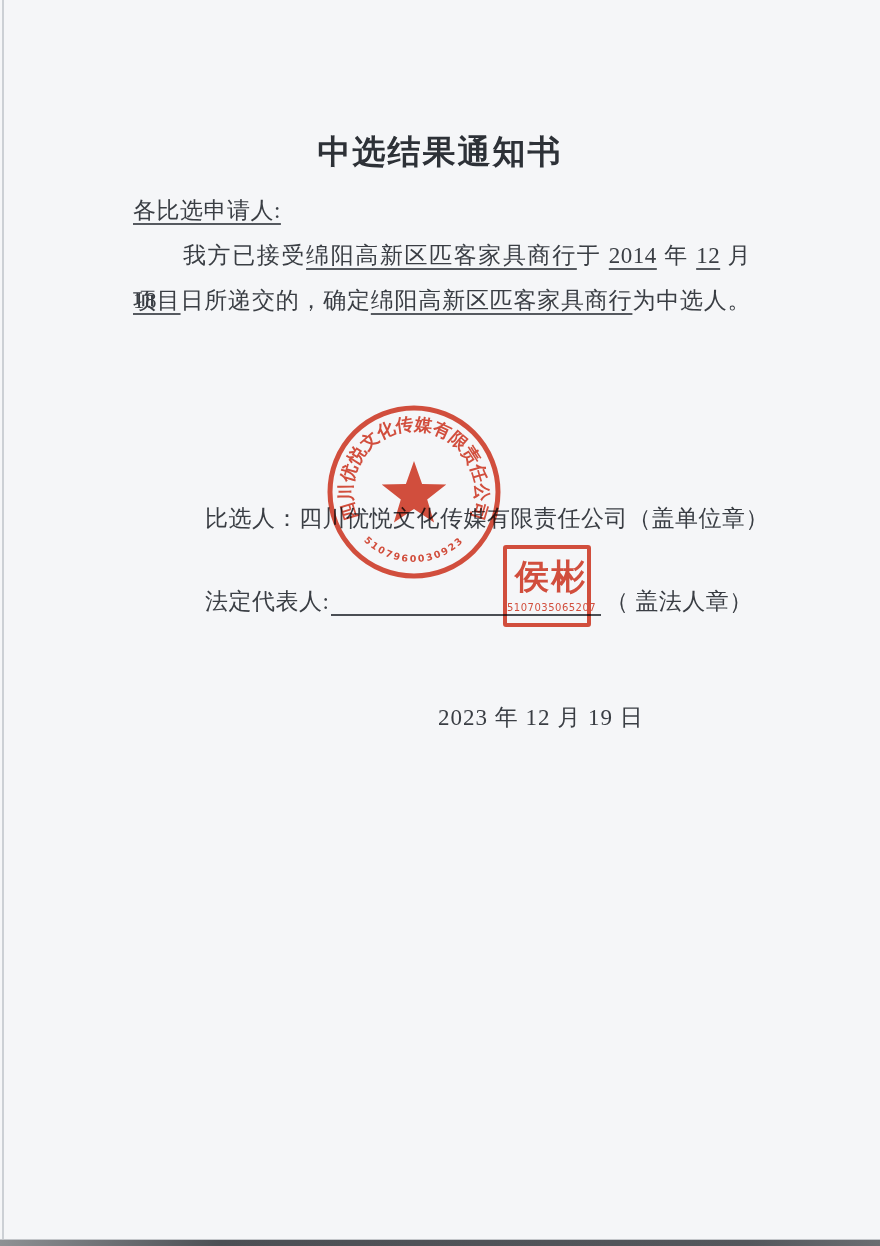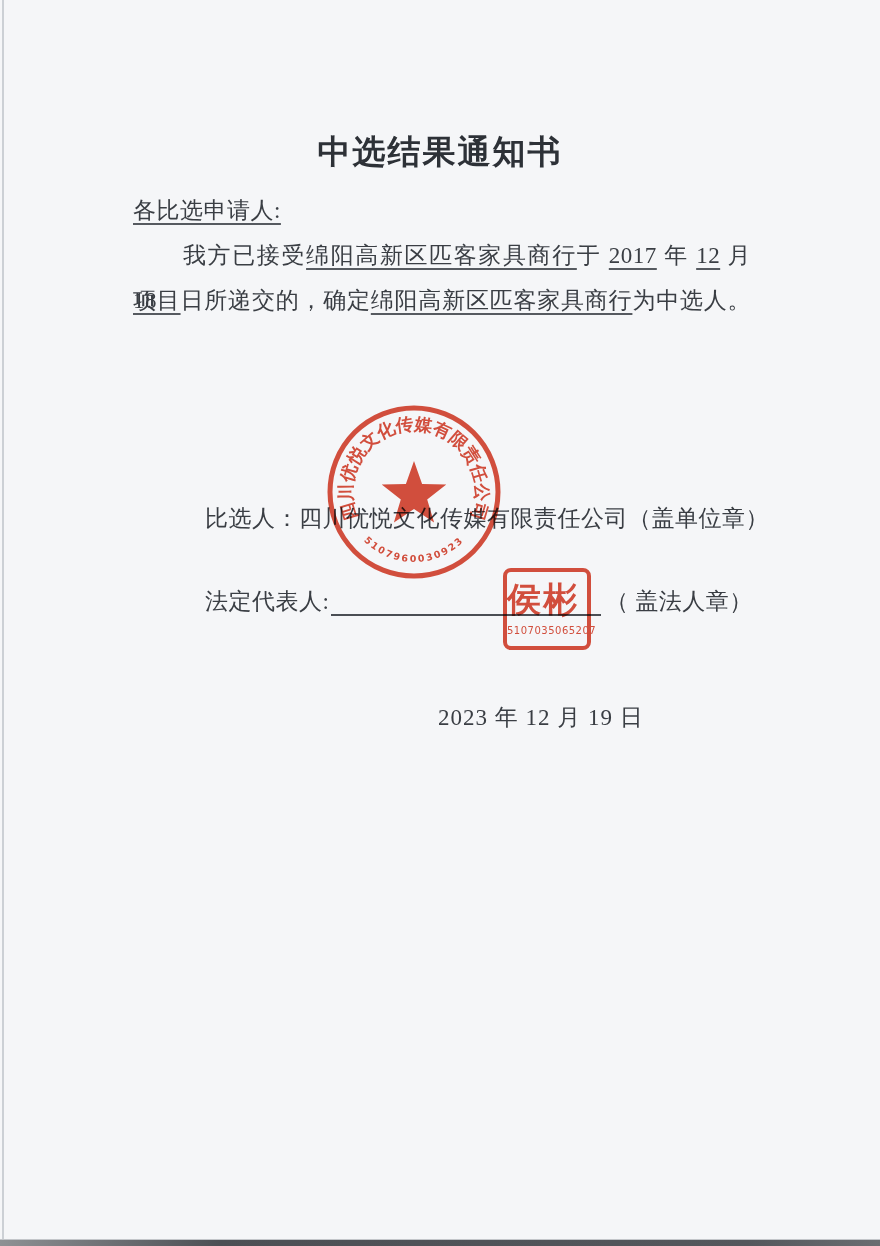"2017" span.u { text: 2017 -> 2014 }
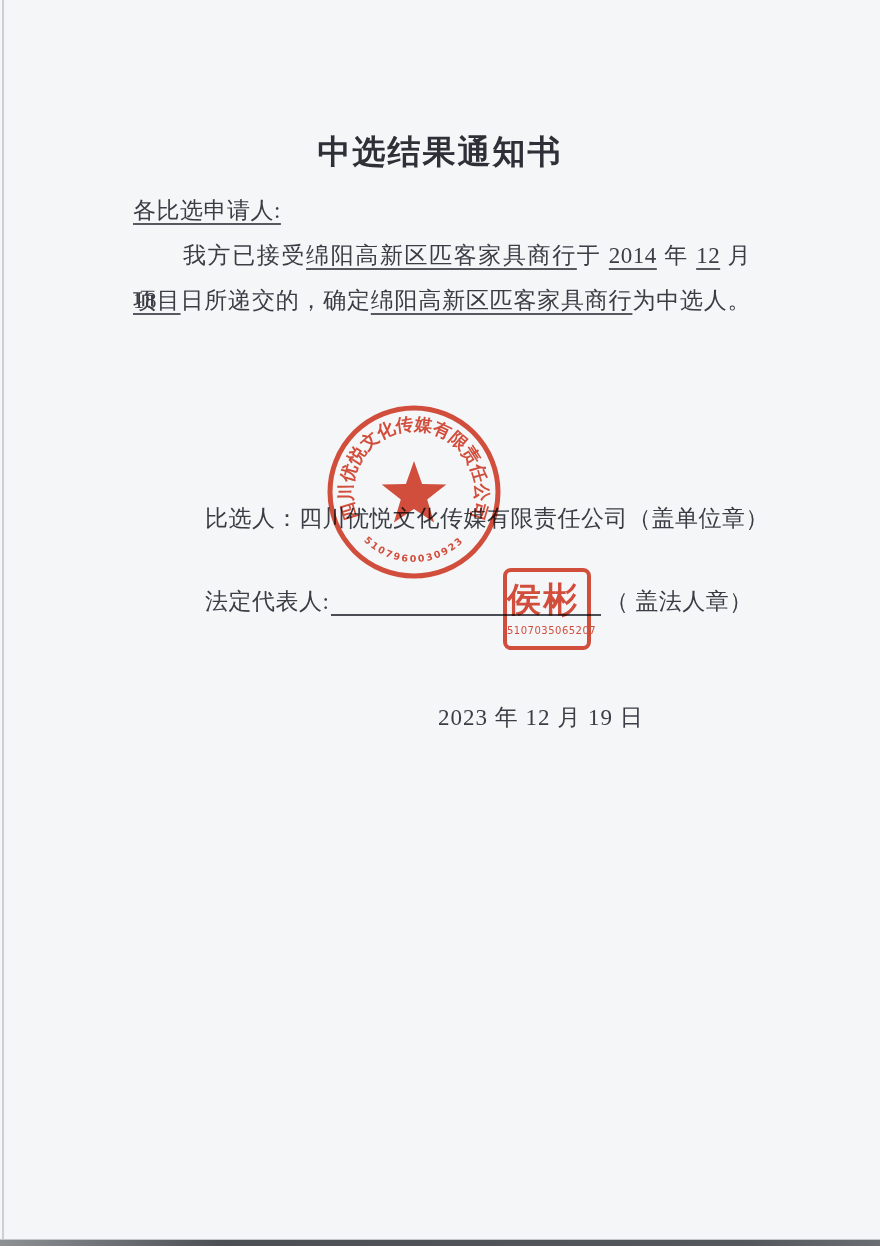"侯彬" .legal-seal { border-radius: 8px -> 3px; margin-top: 23px -> none; text-align: left -> right }
